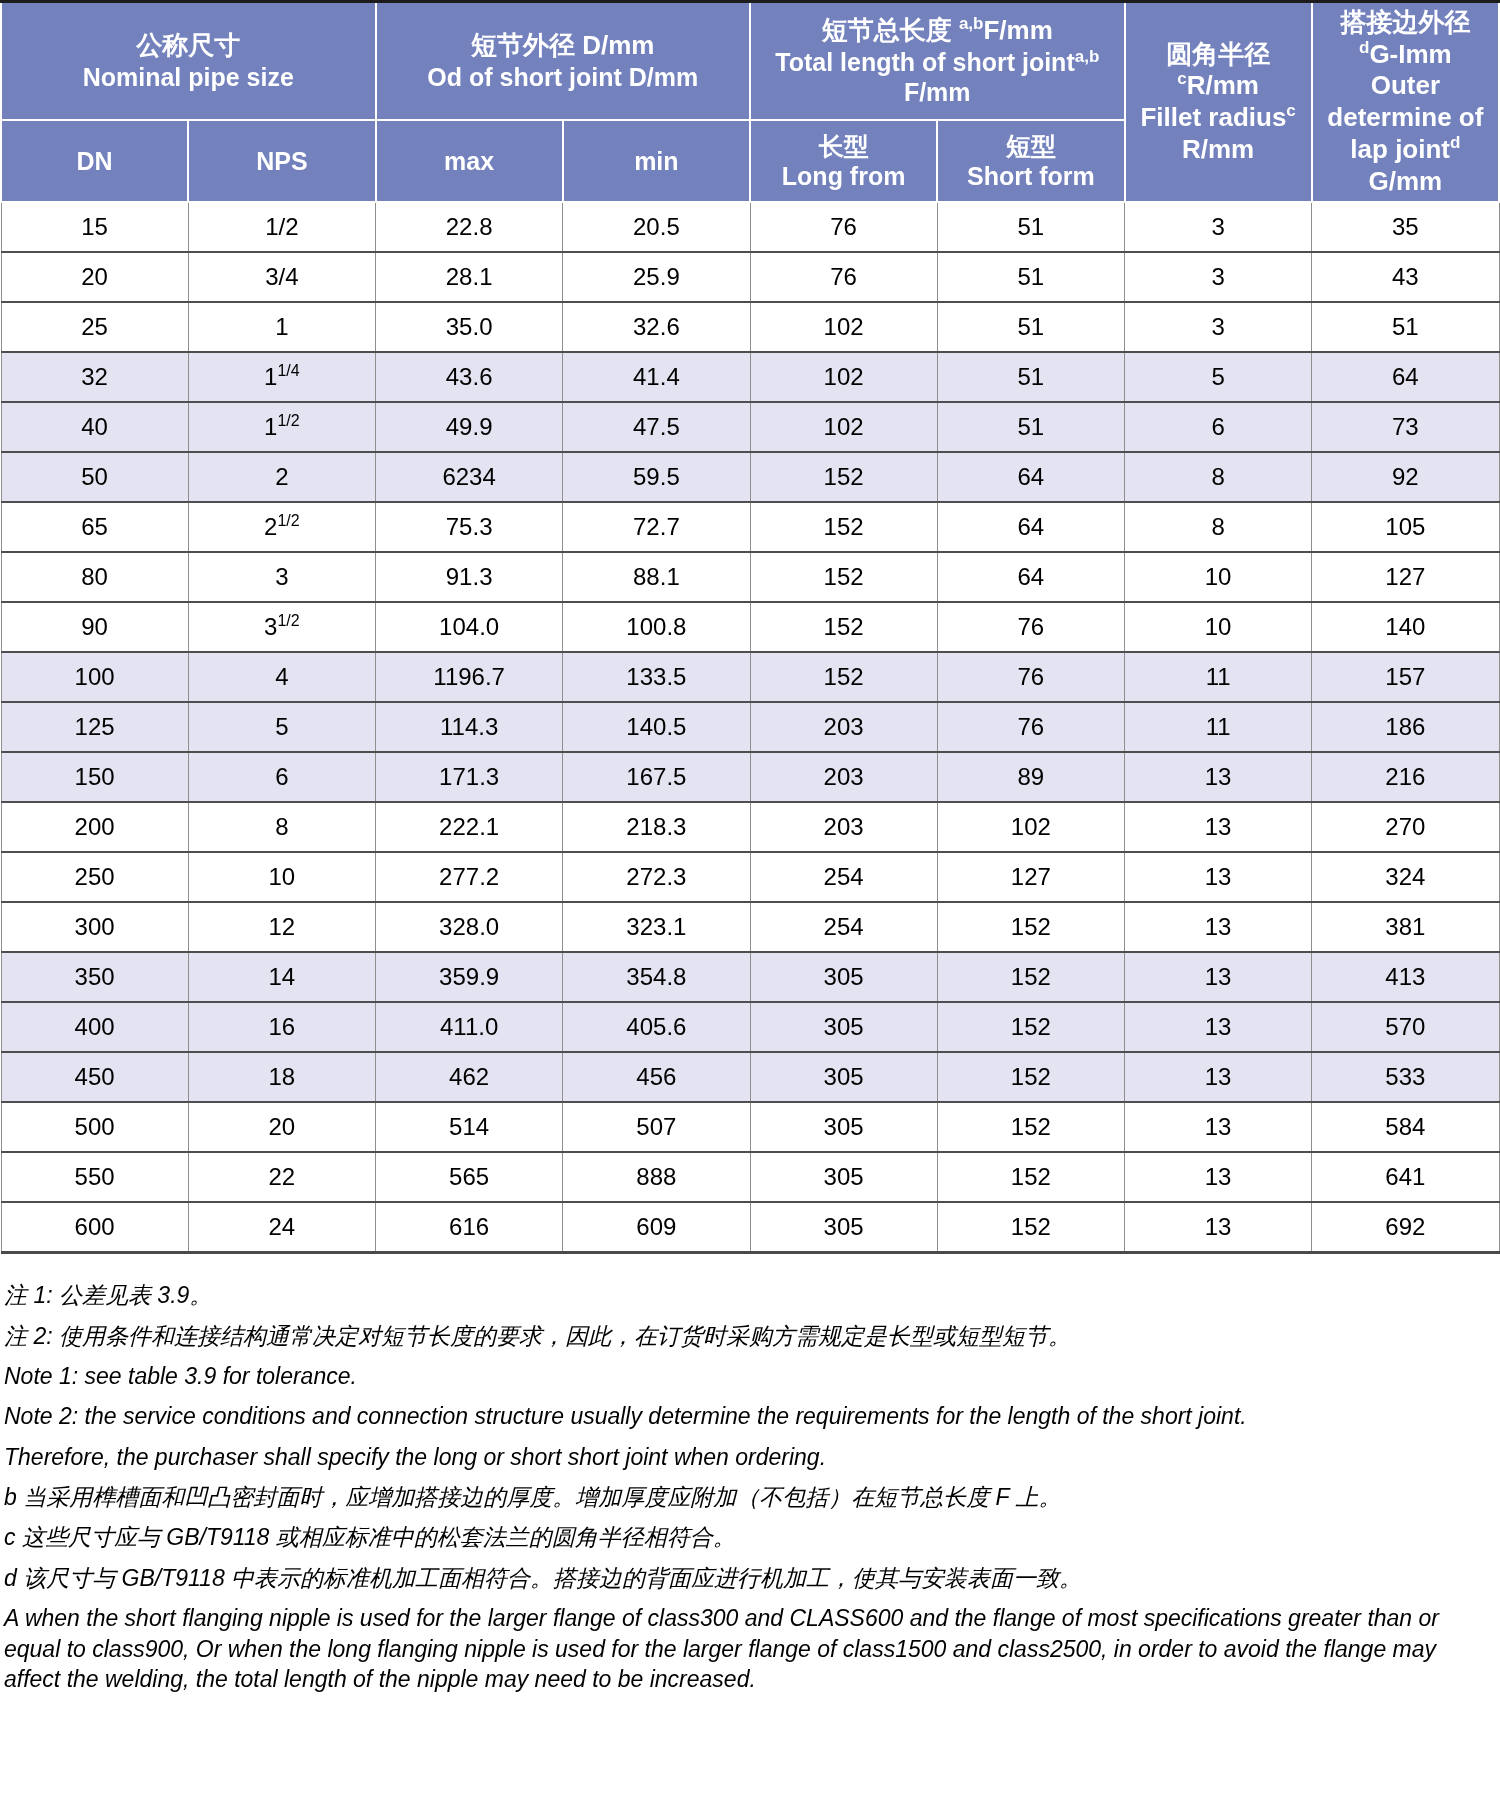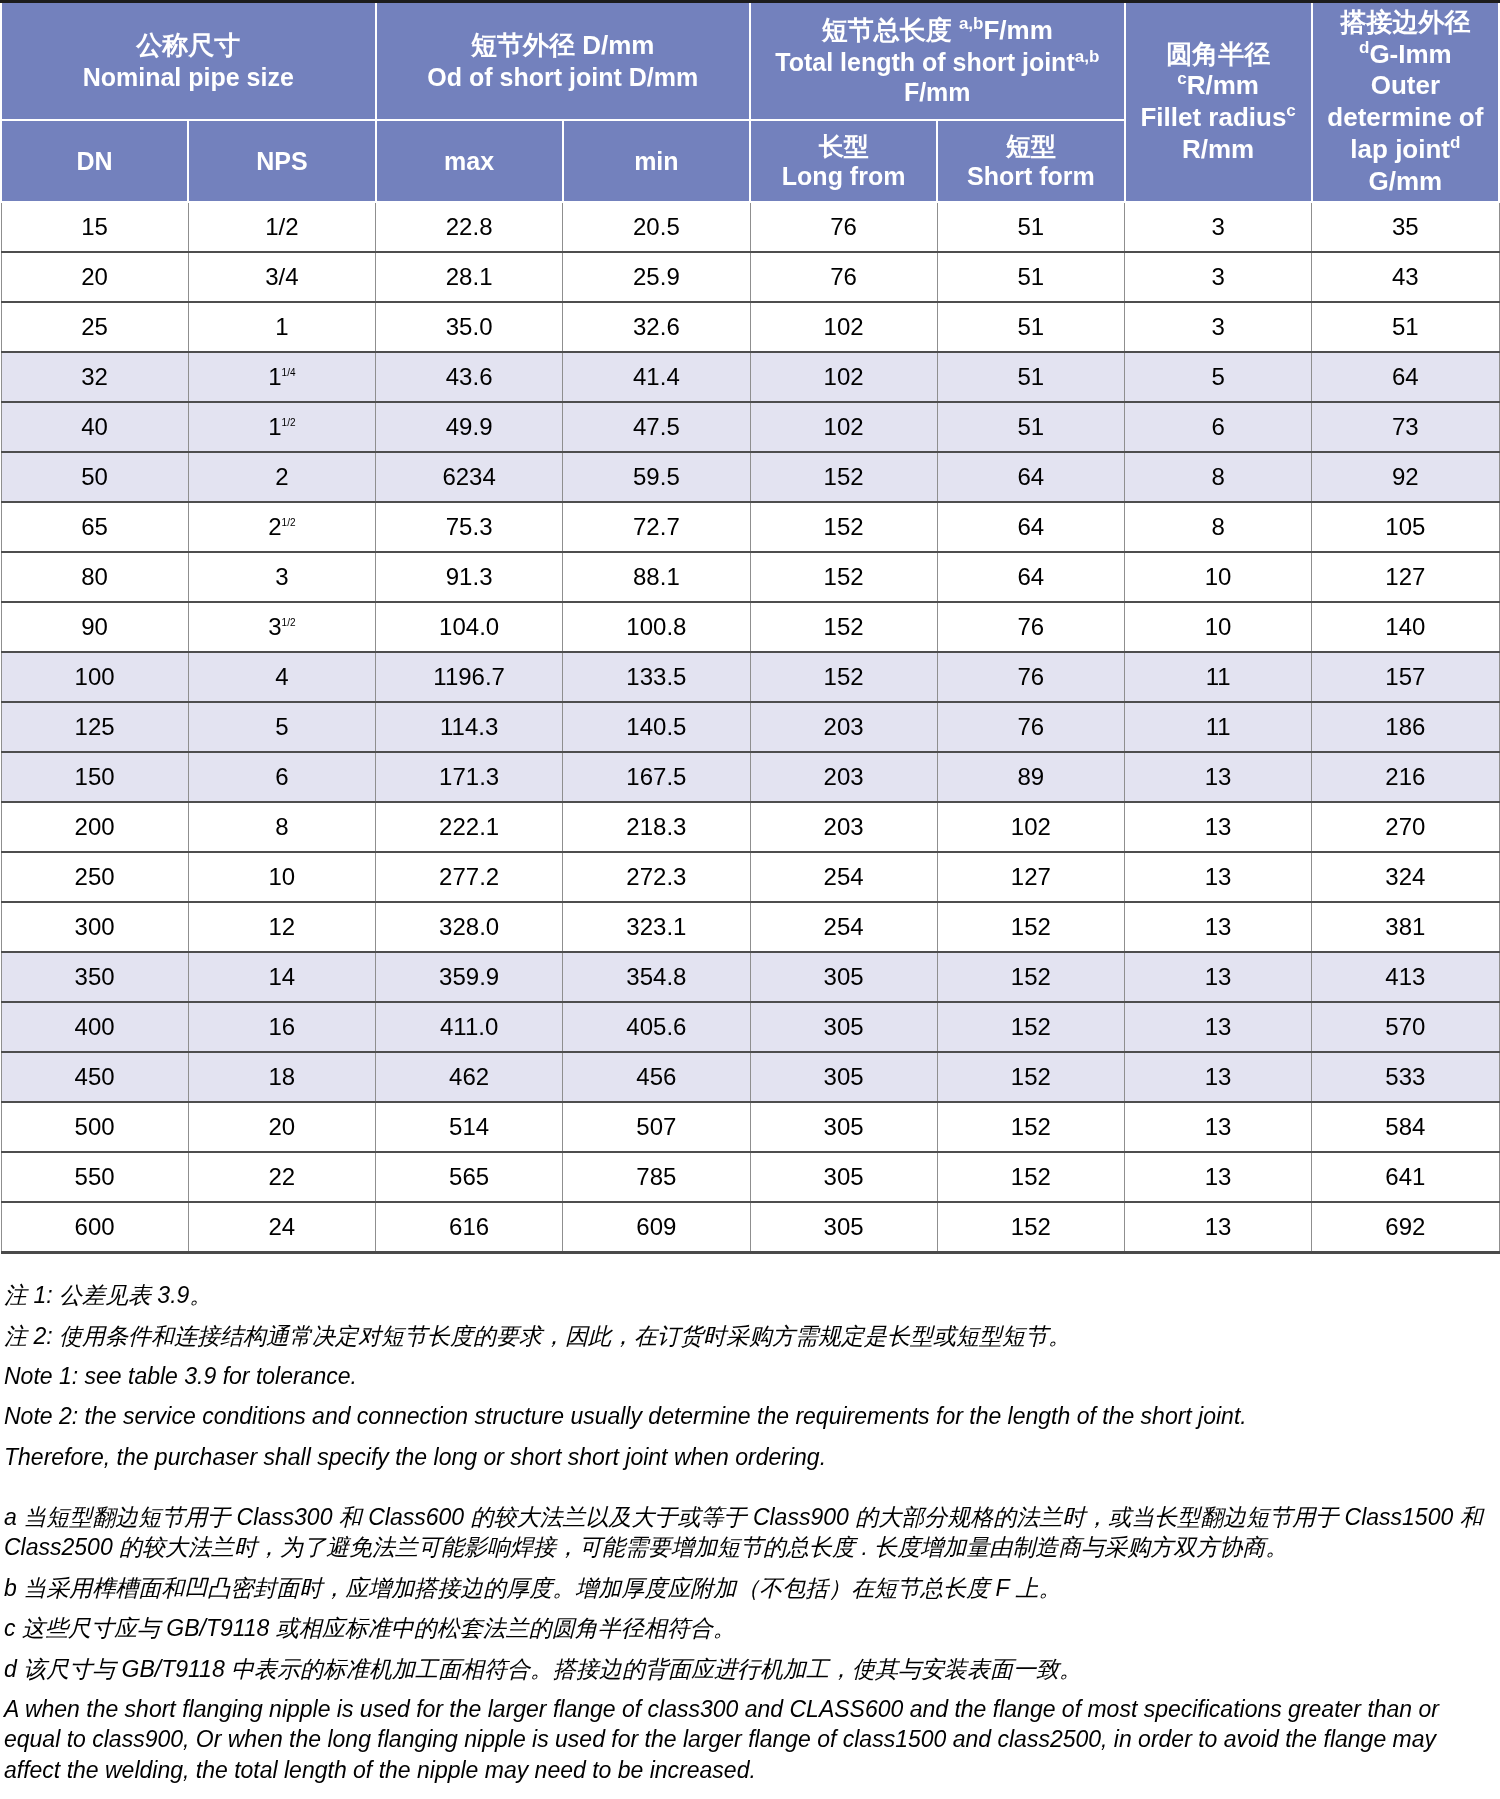"1/4" tbody td sup { font-size: 10px -> 16px }
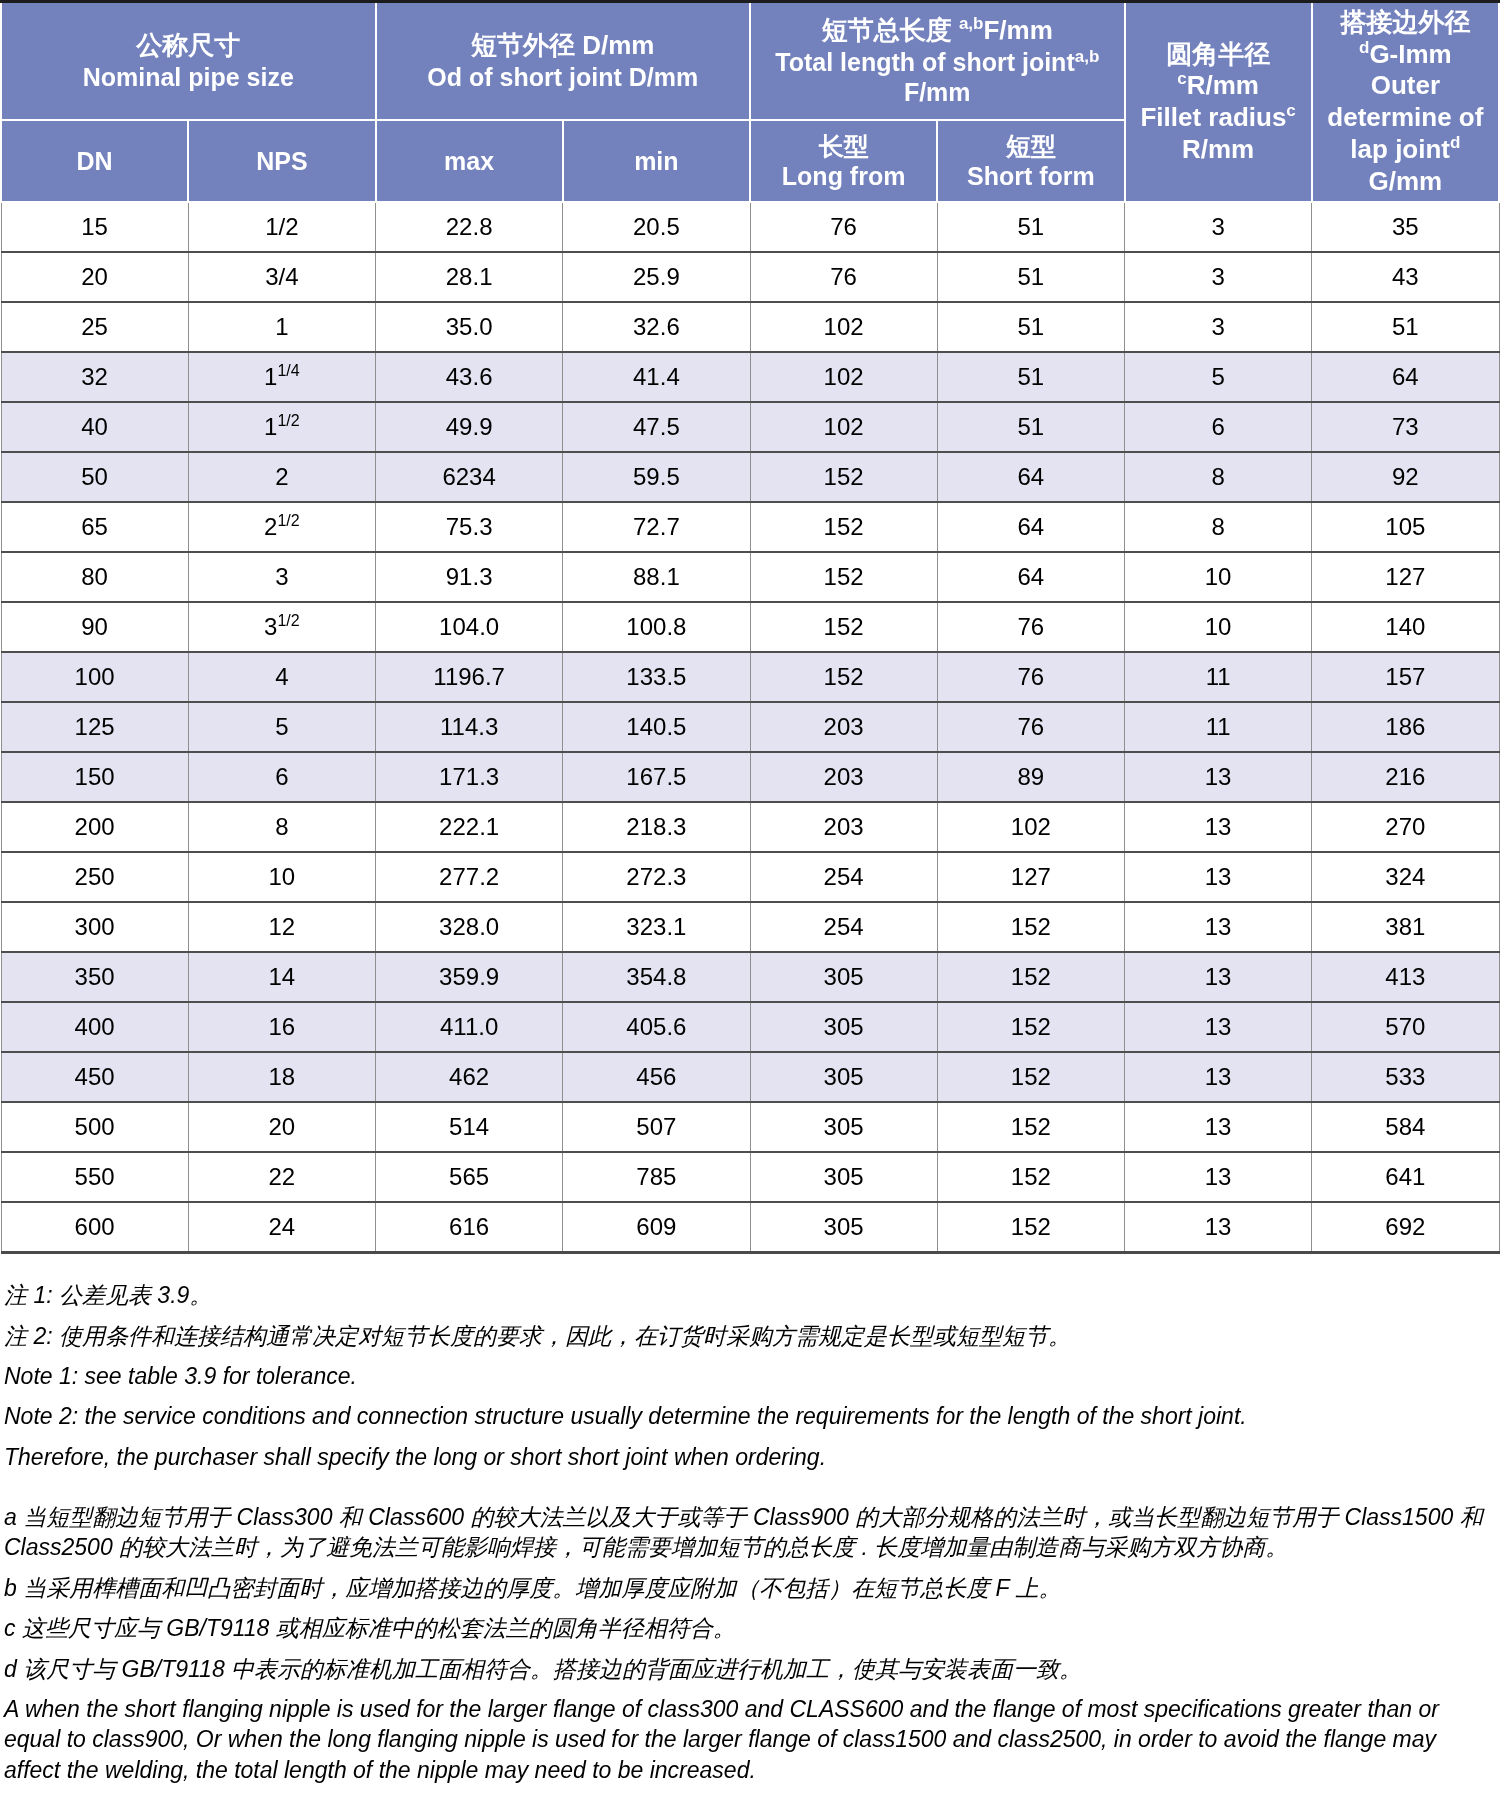"785" td { text: 785 -> 888 }
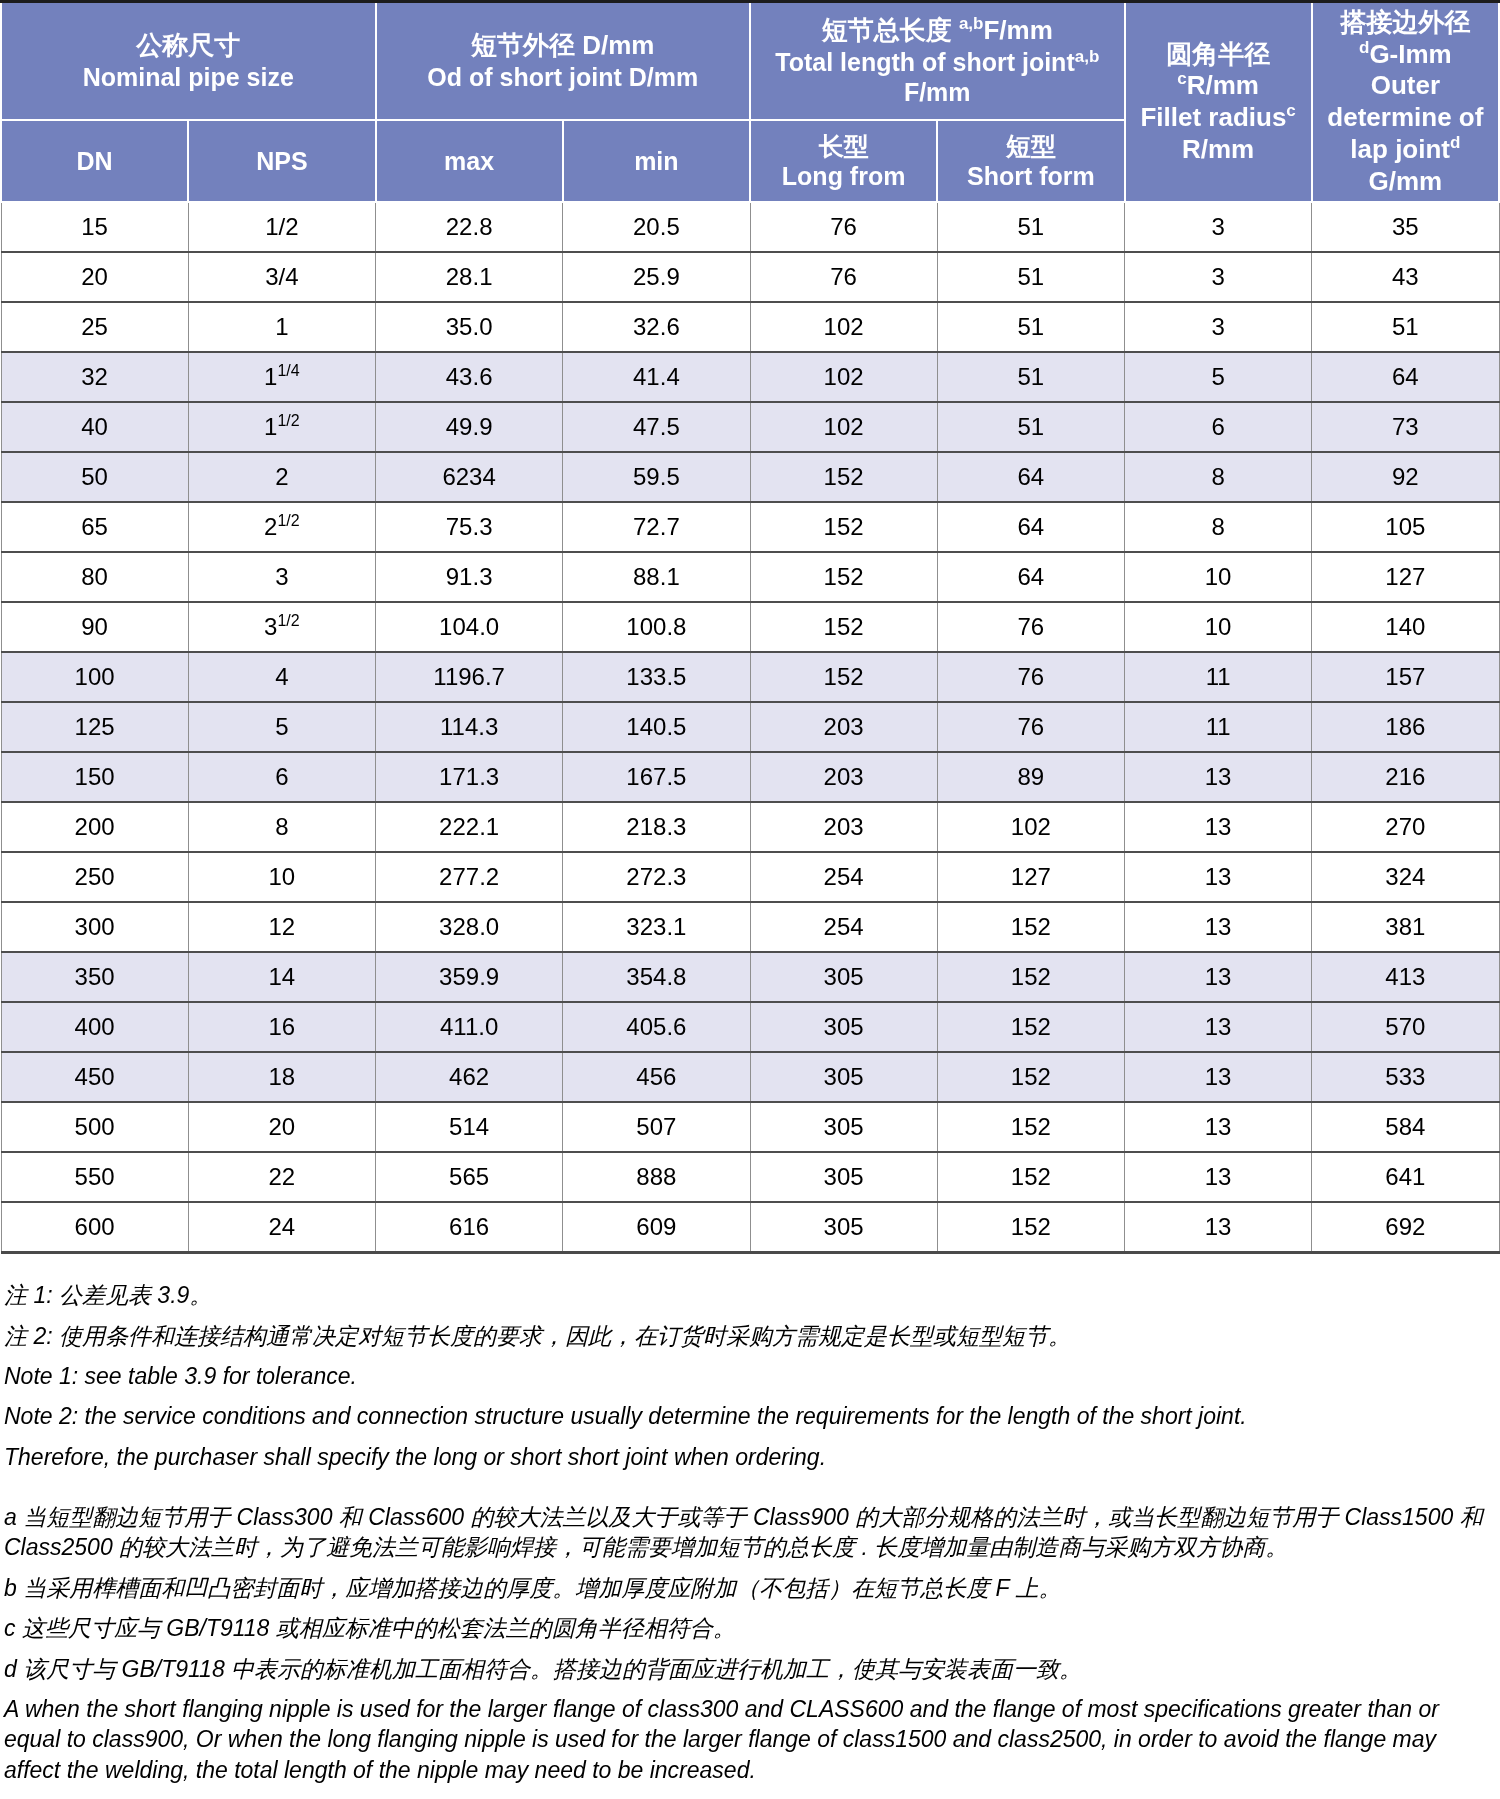"a 当短型翻边短节用于 Class300 和 Class600" p.gap-above { html: <p>a 当短型翻边短节用于 Class300 和 Class600 的较大法兰以及大于或等于 Class900 的大部分规格的法兰时，或当长型翻边短节用于 Class1500 和 Class2500 的较大法兰时，为了避免法兰可能影响焊接，可能需要增加短节的总长度 . 长度增加量由制造商与采购方双方协商。</p> -> none }
